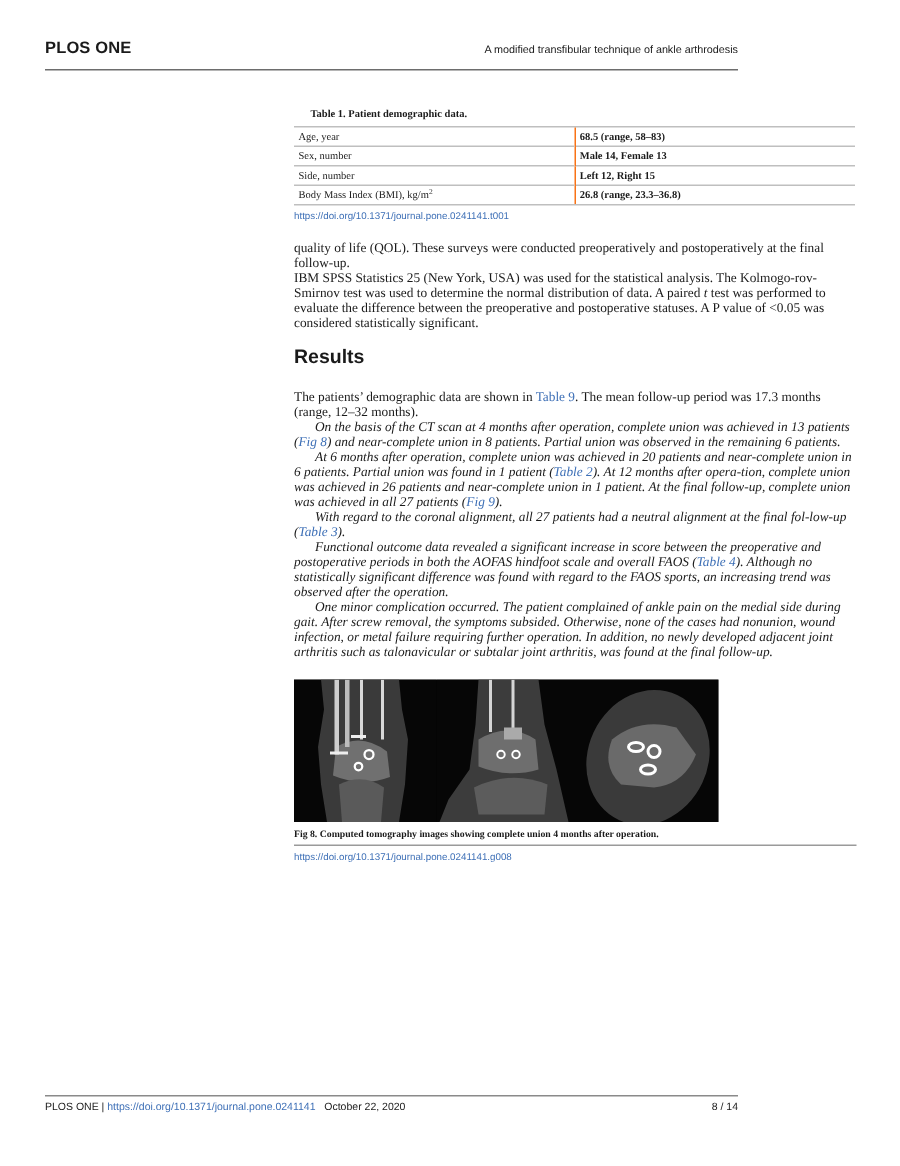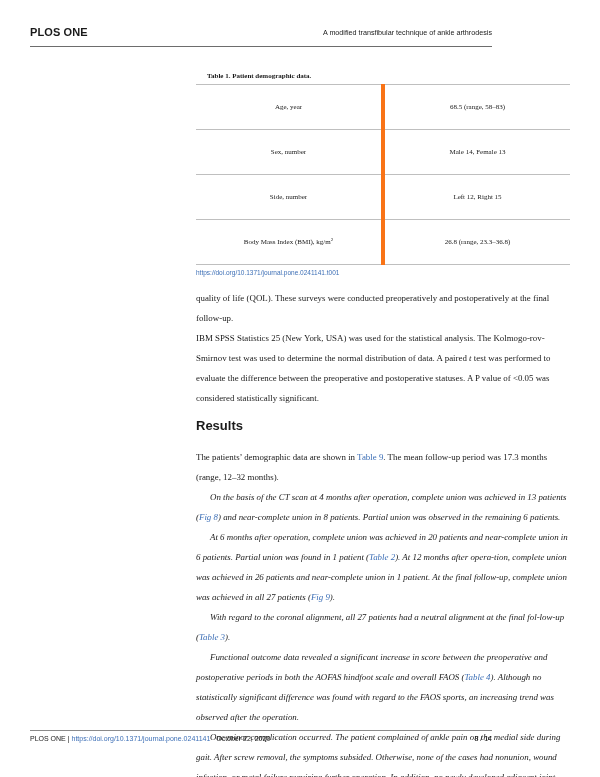"Age, year" table.demo td { padding: 17px 3px -> 1px 3px; text-align: center -> none }
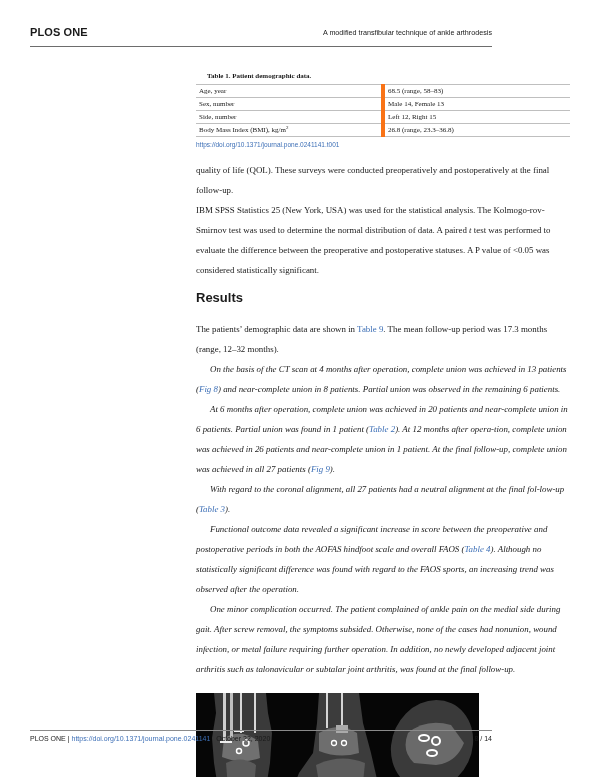"68.5 (range, 58–83)" table.demo td.val { border-left: 4px solid #f97316 -> 1px solid #f97316; font-weight: none -> bold }
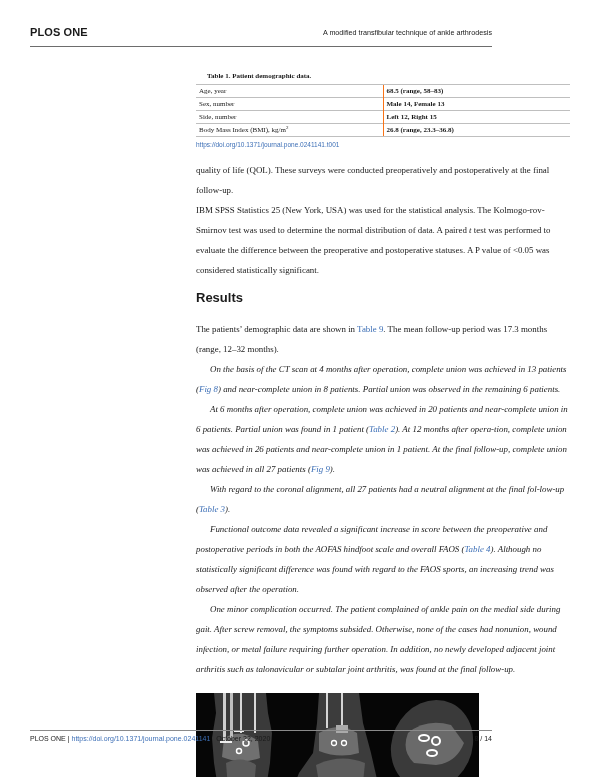"quality of life (QOL). These" p.body { line-height: 20px -> 10px }
